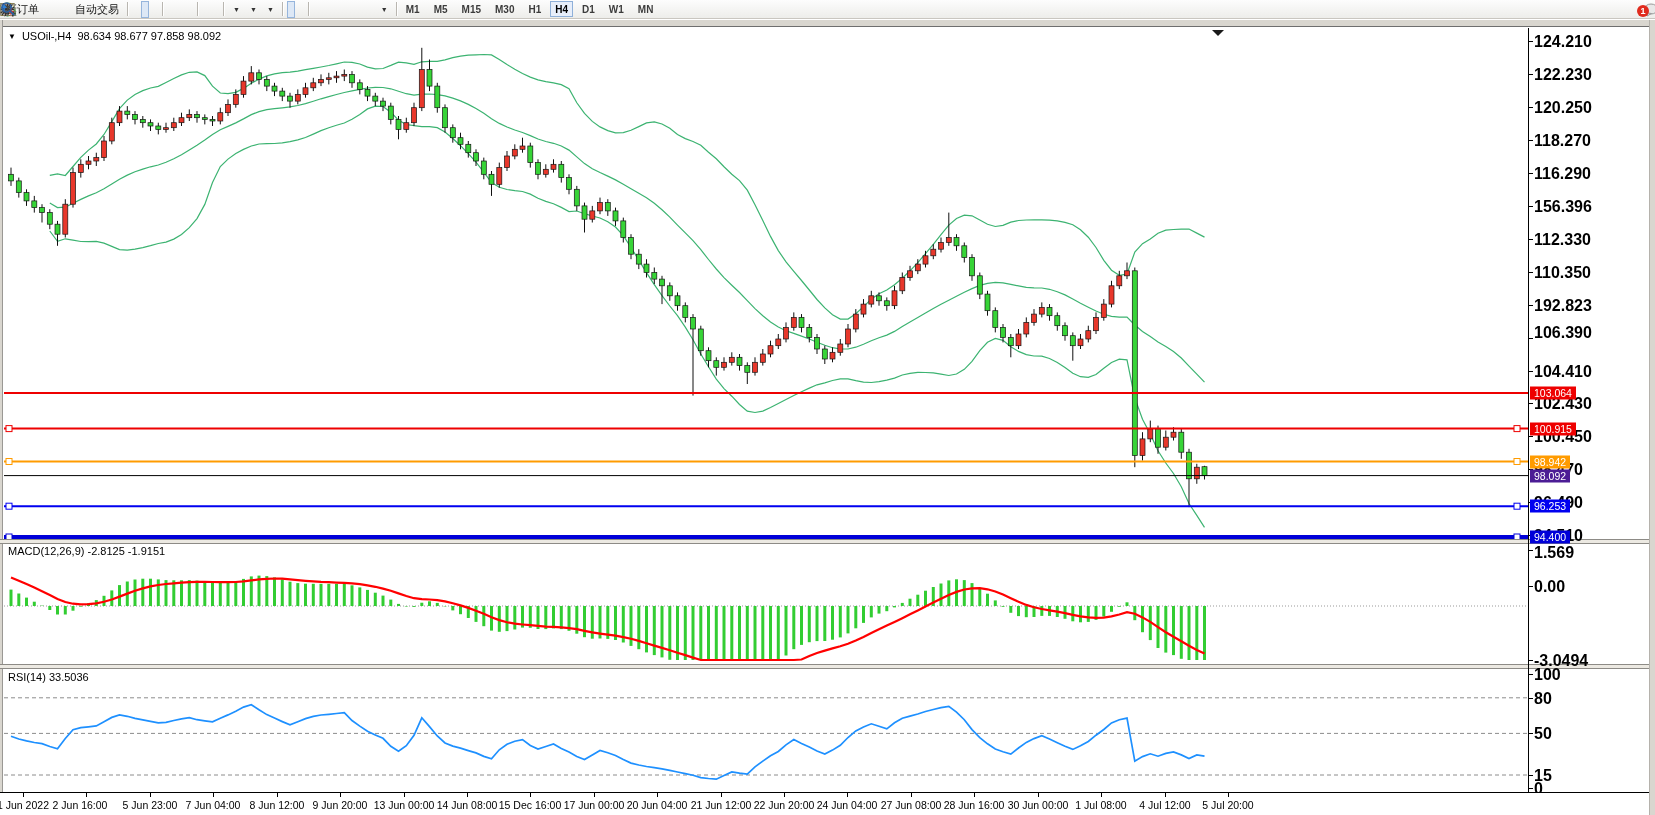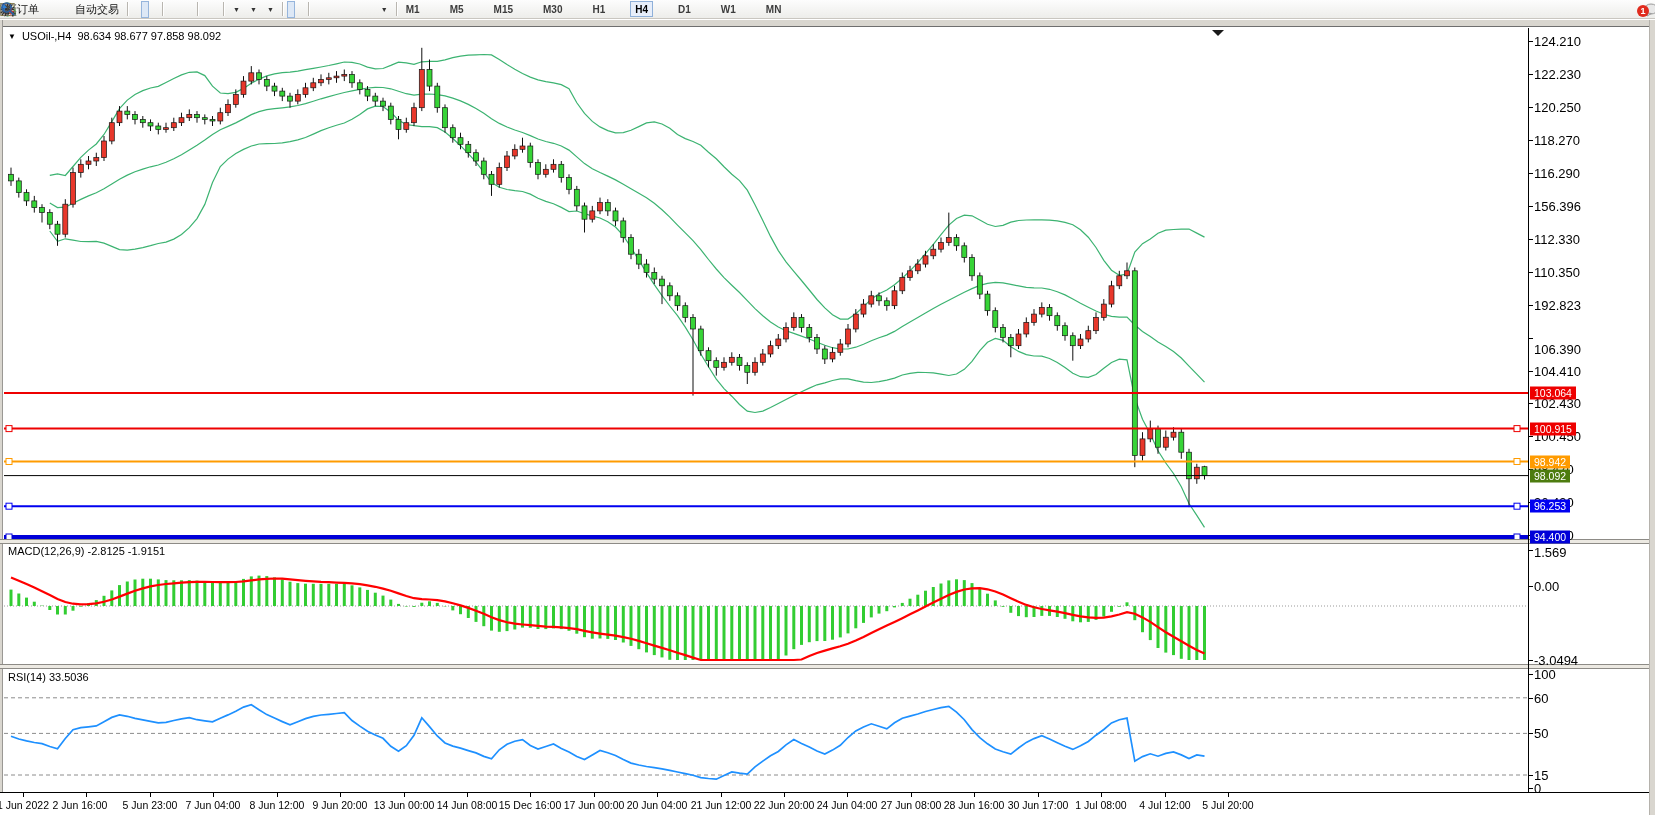"M1" div { gap: 20px -> 4px }
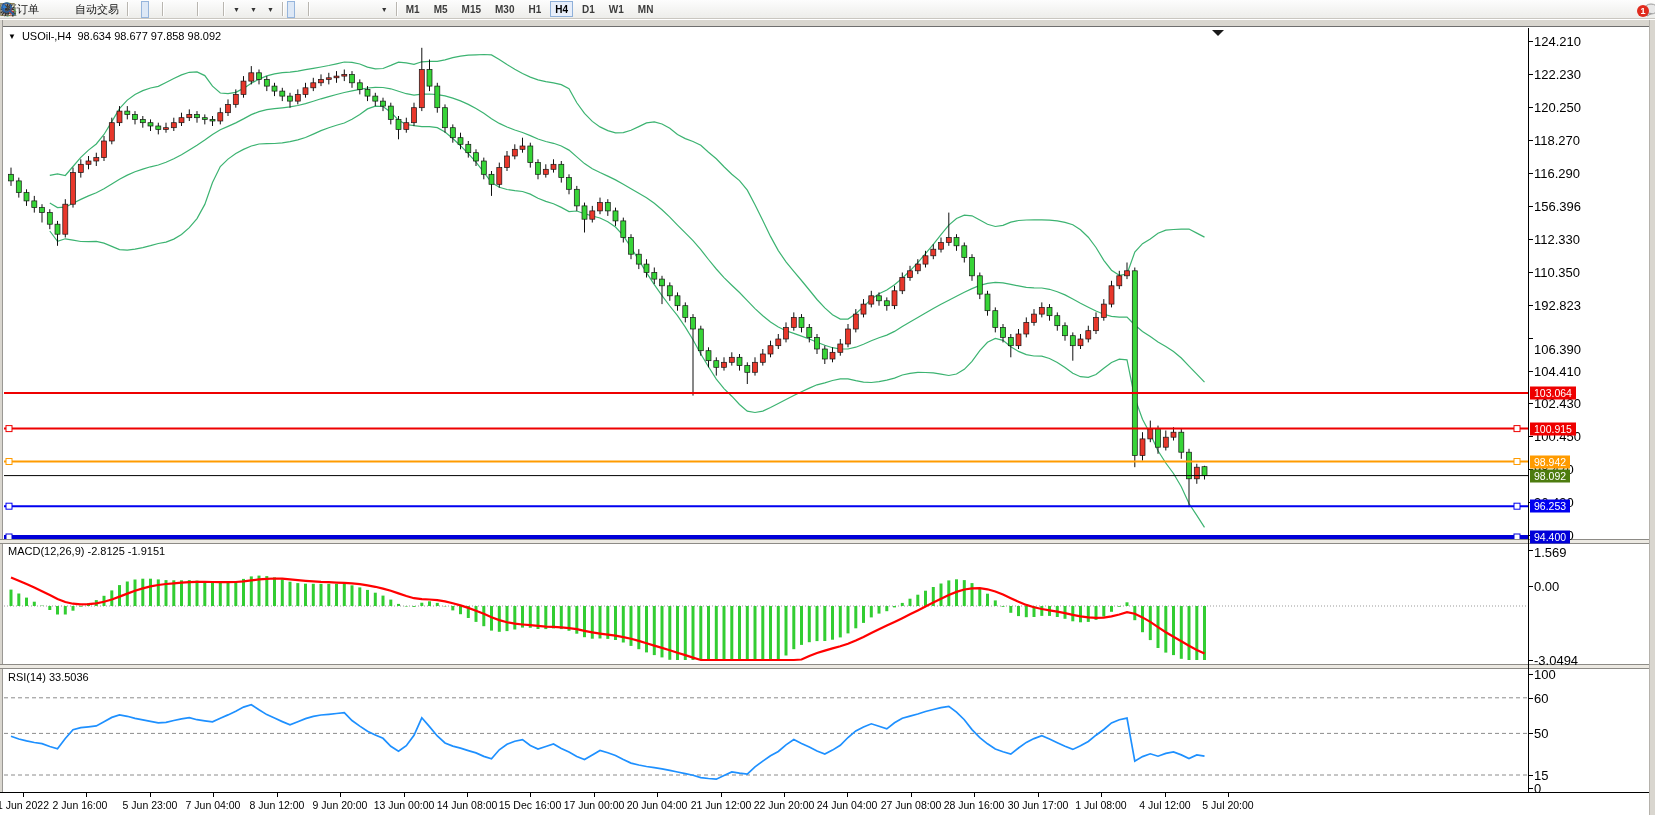"124.210" .pxlbl { font-size: 13px -> 16px; font-weight: none -> bold }
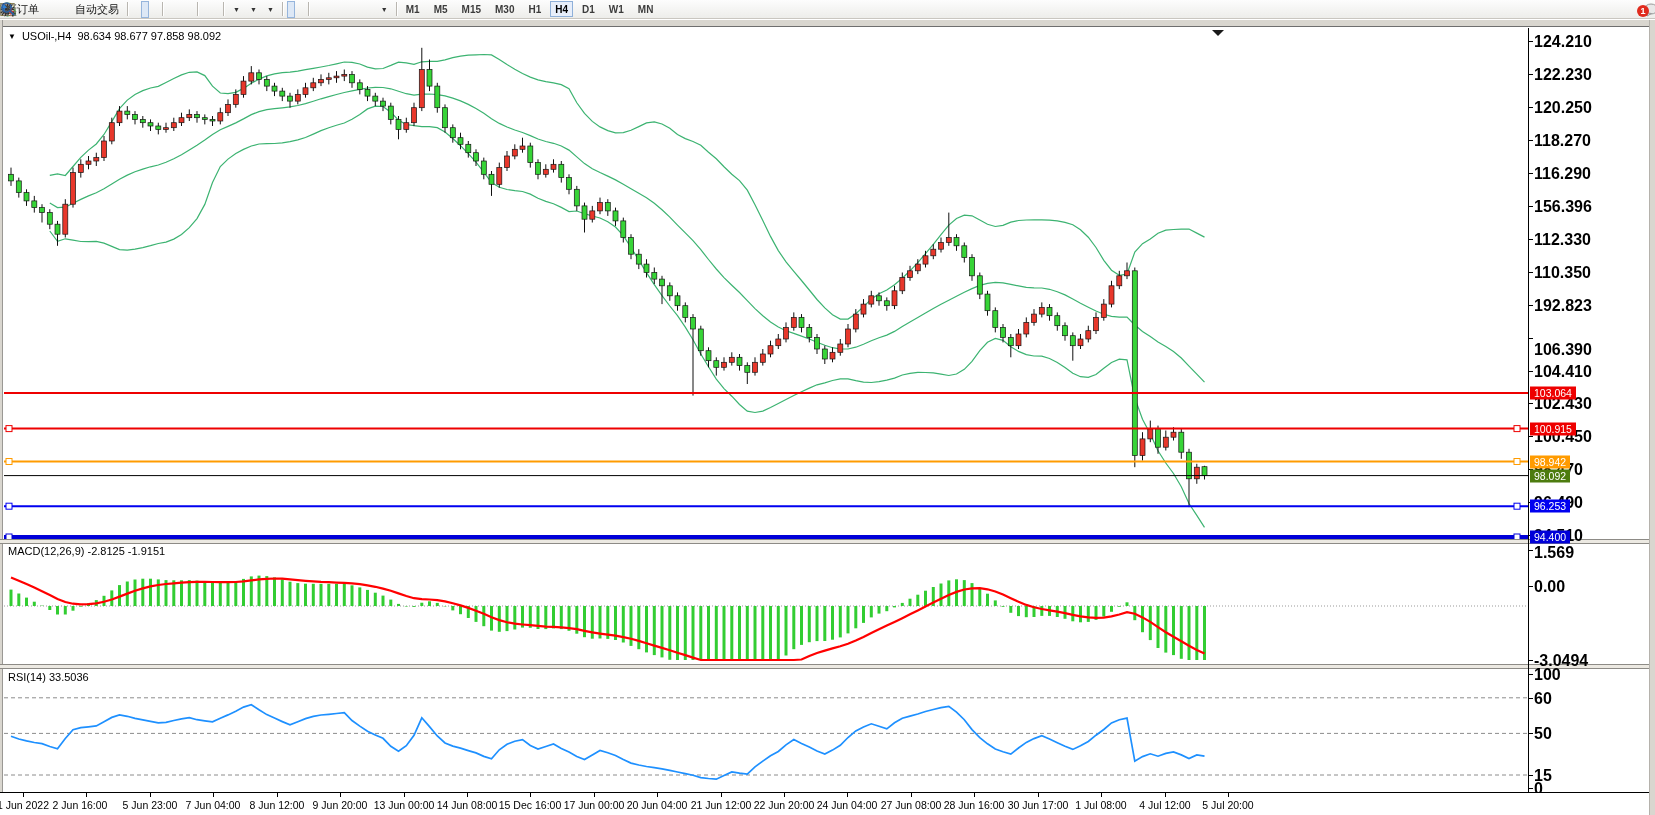"106.390" div.pxlbl { top: 329px -> 312px }
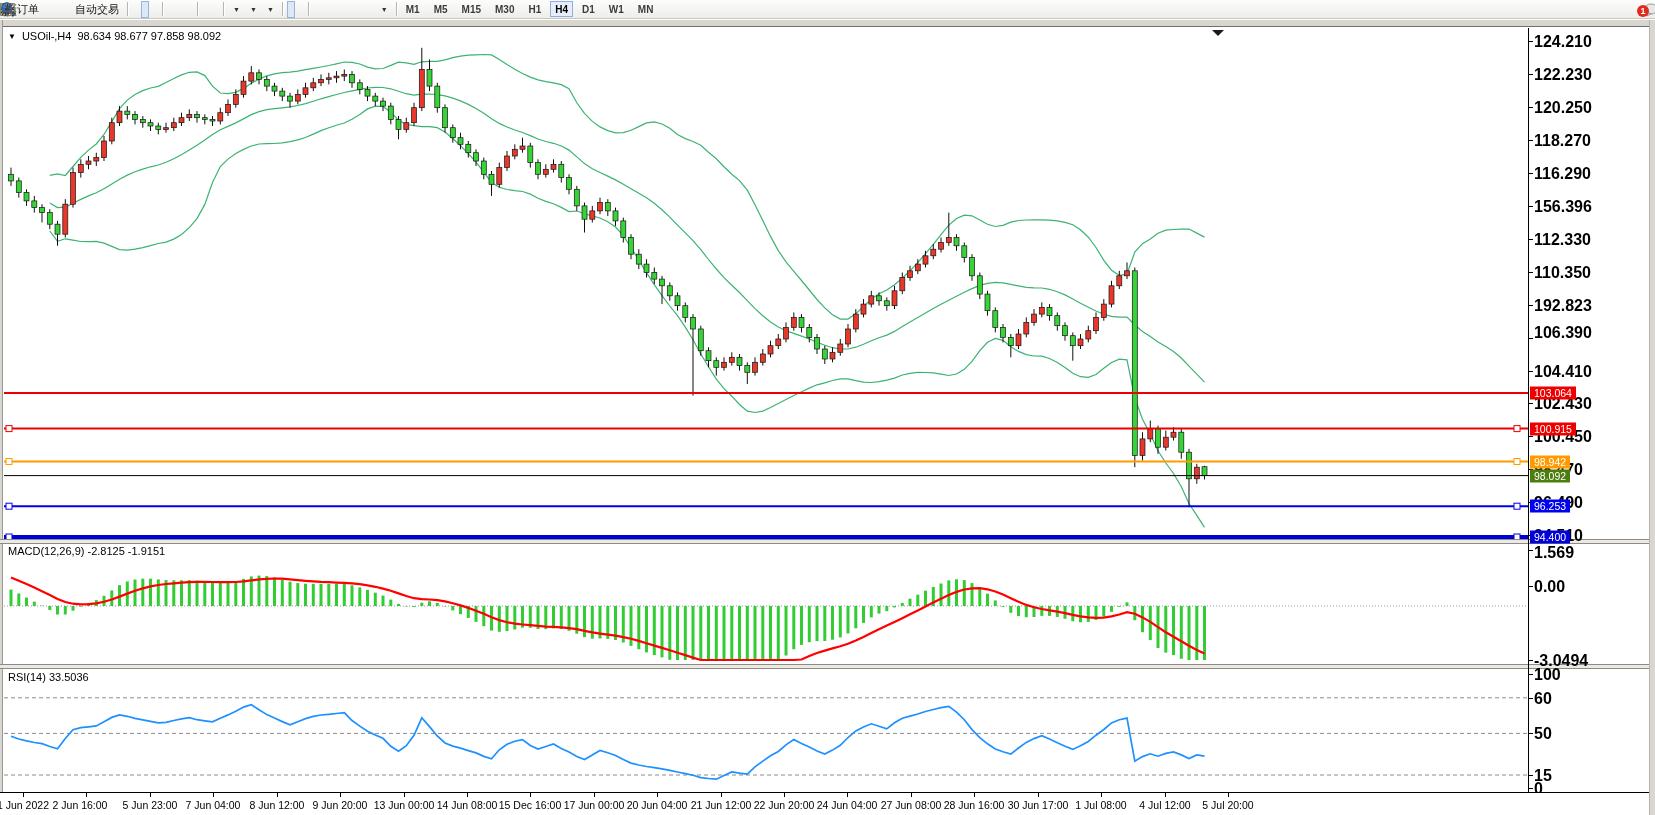"98.092" div.pxbox { background: #4d7c0f -> #4c1d95 }
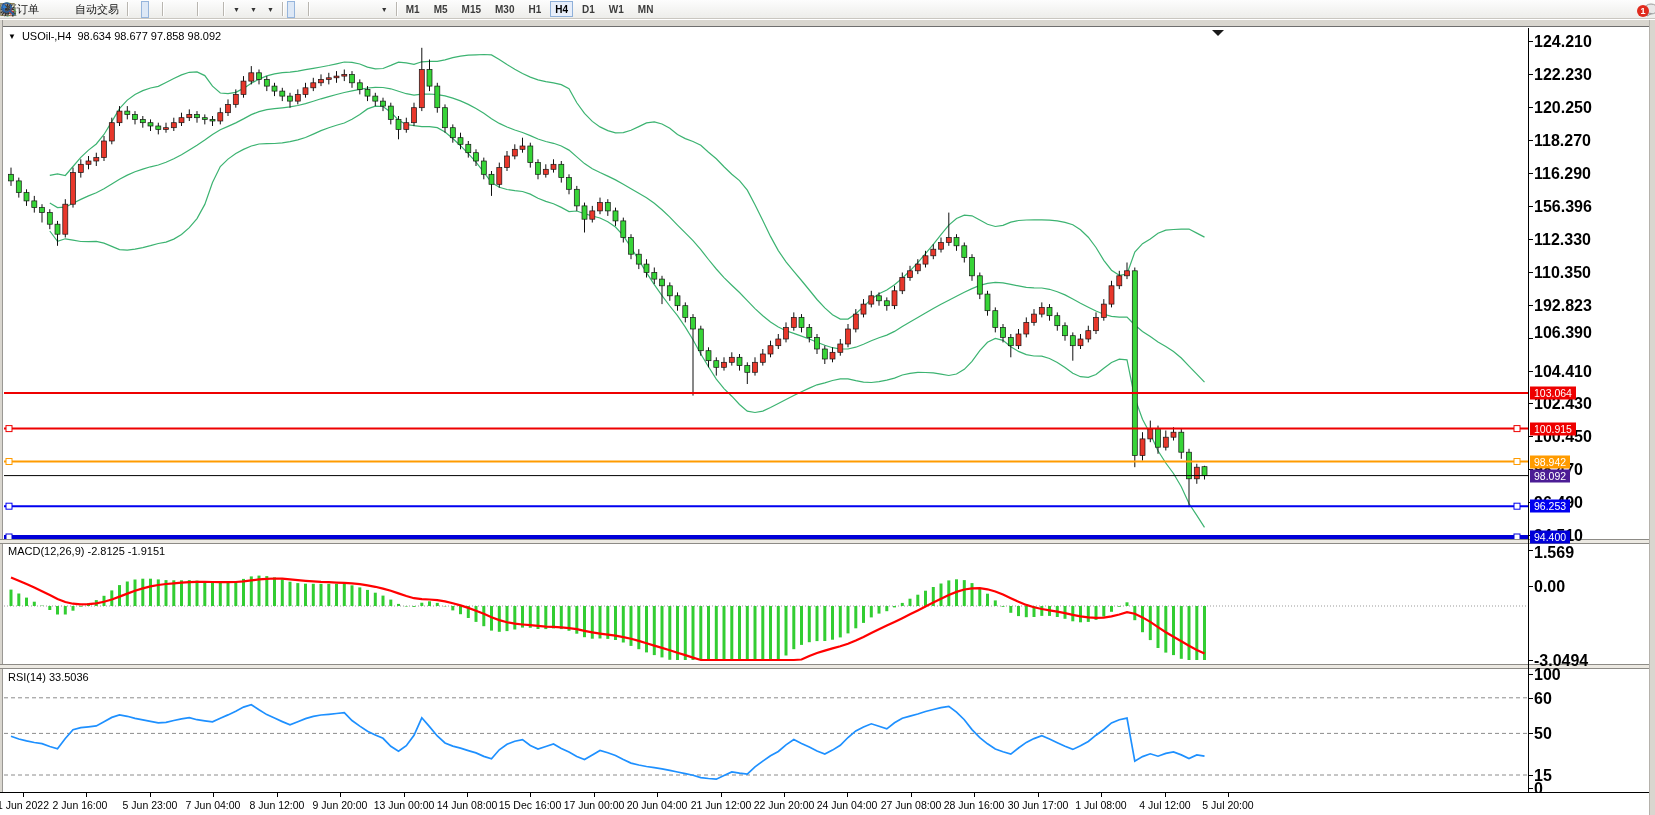"60" div.pxlbl { text: 60 -> 80 }
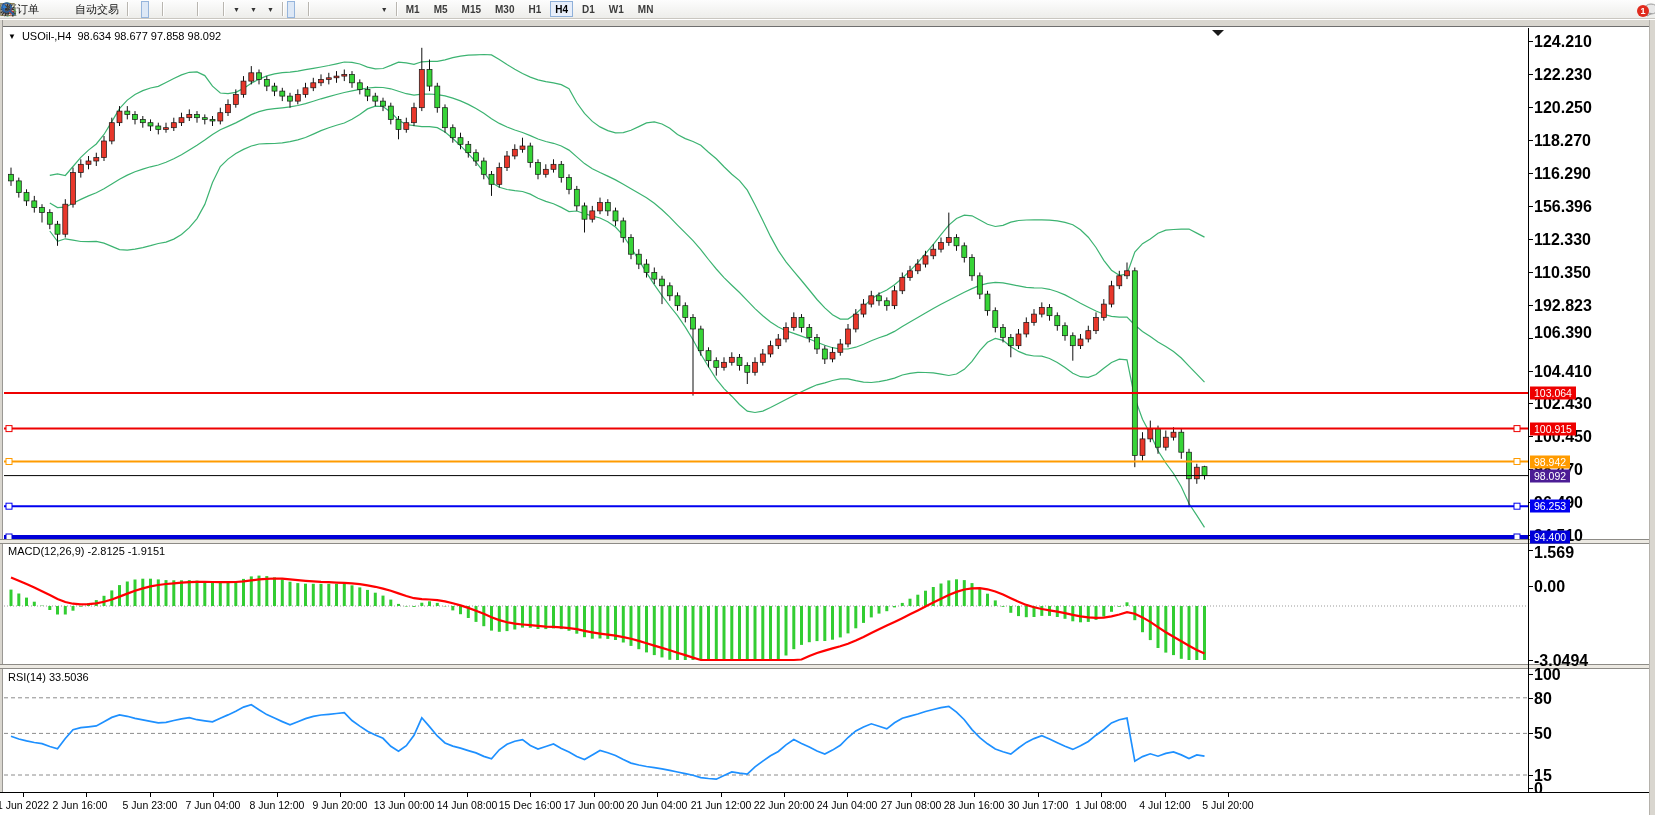"30 Jun 17:00" div.tlabel { text: 17:00 -> 00:00 }
